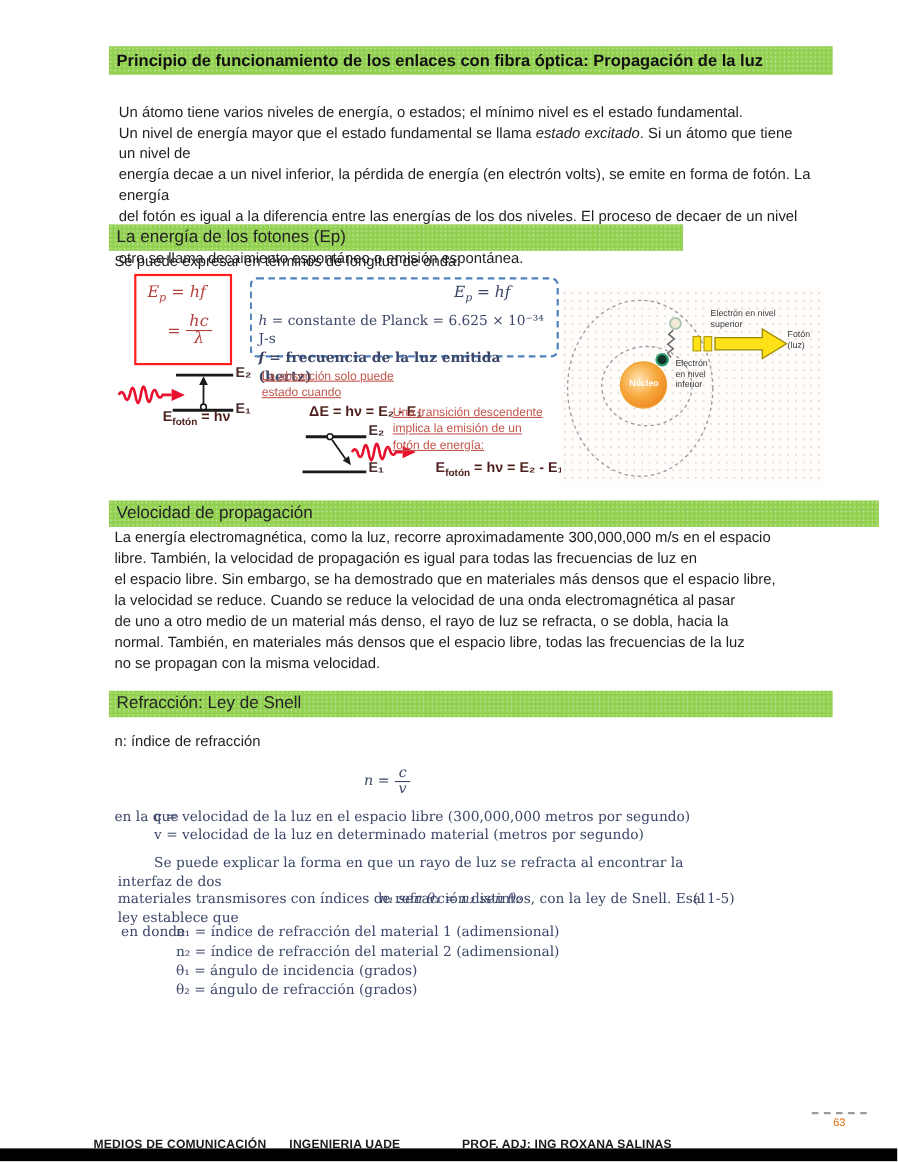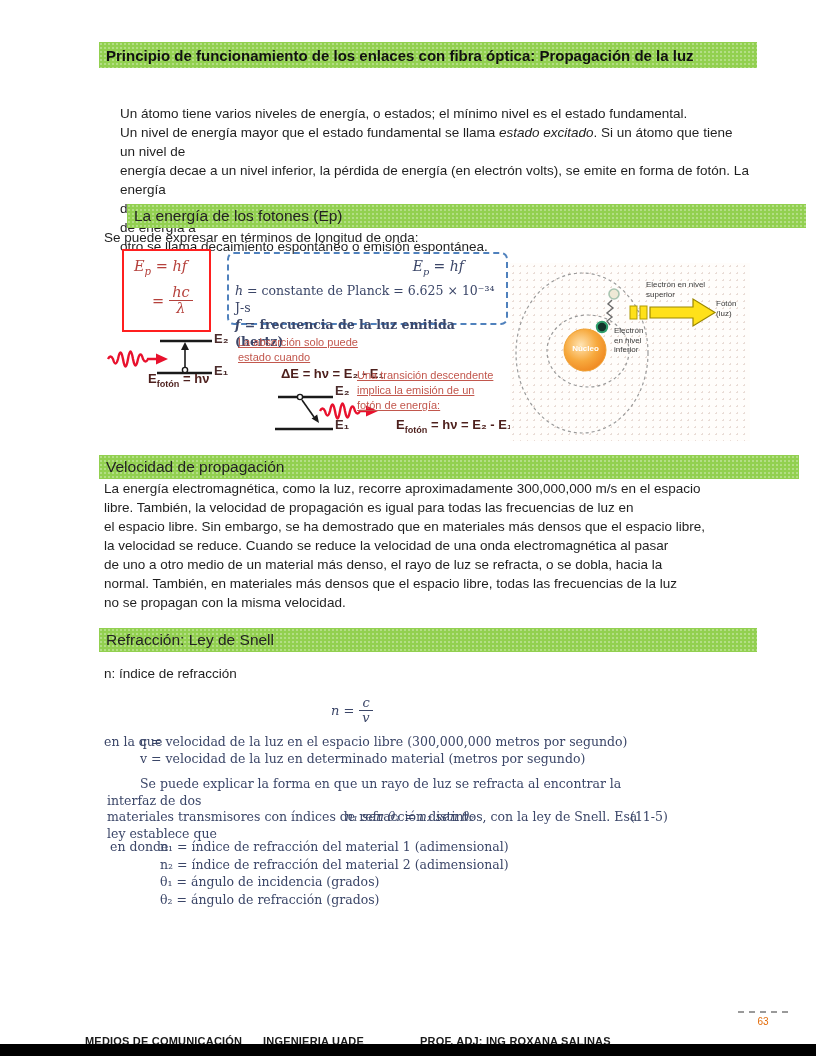"Un átomo tiene varios niveles" p.abs { margin: 16px -> 4px }
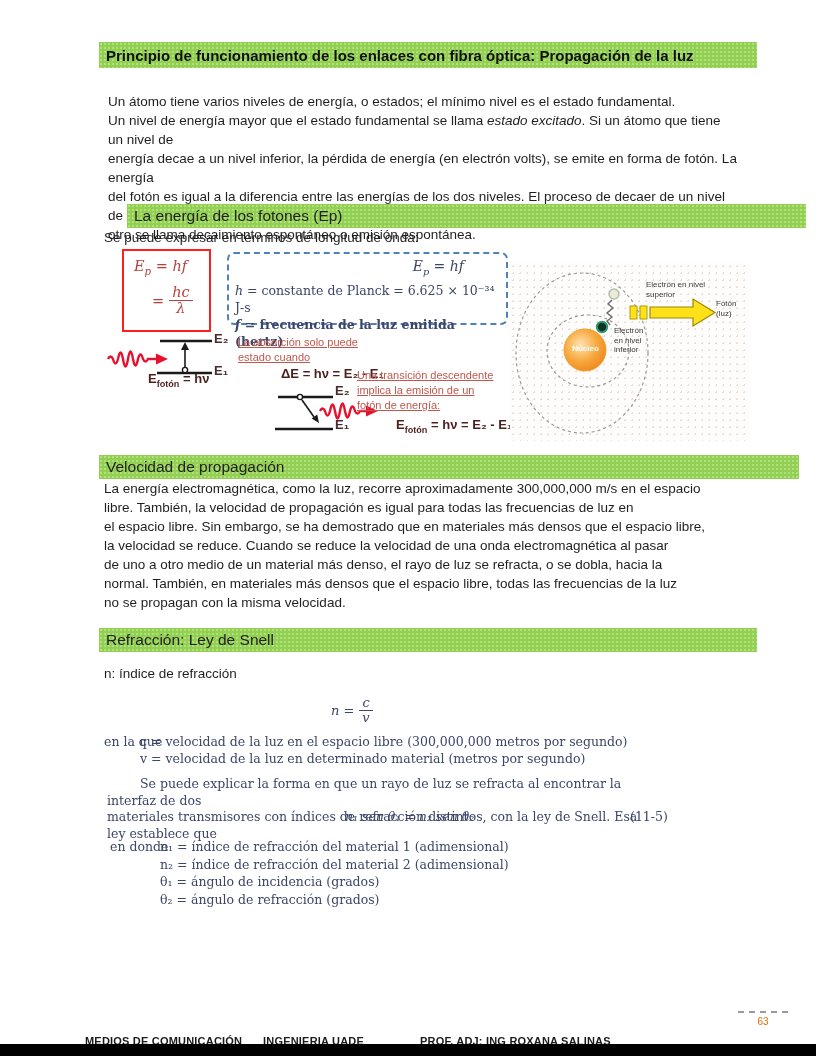"La energía de los fotones" div.abs { margin-left: 28px -> none; width: 679px -> 522px }
